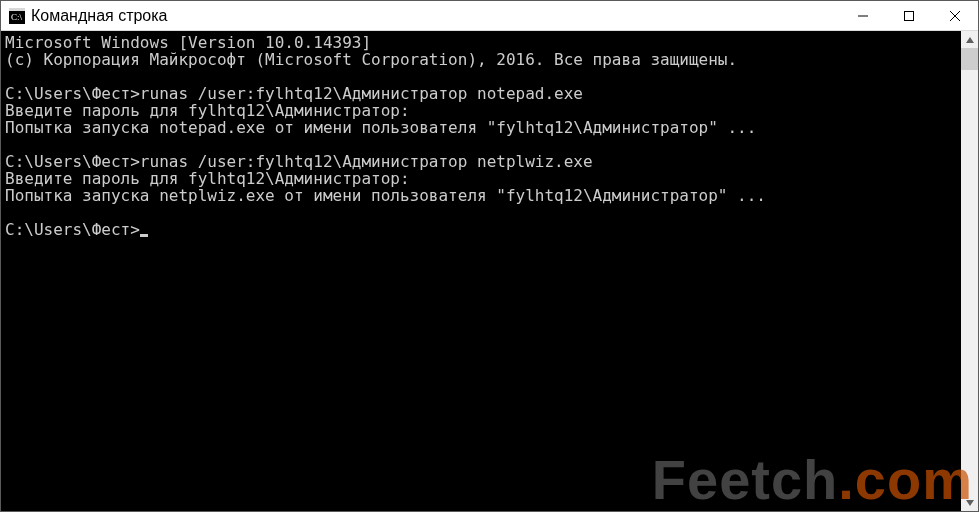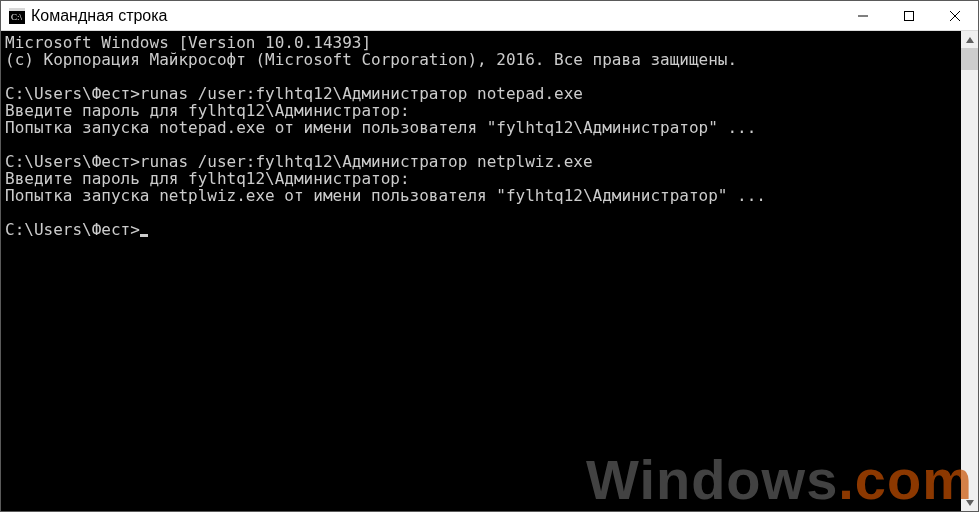"Windows" span.wm-feetch { text: Windows -> Feetch }
